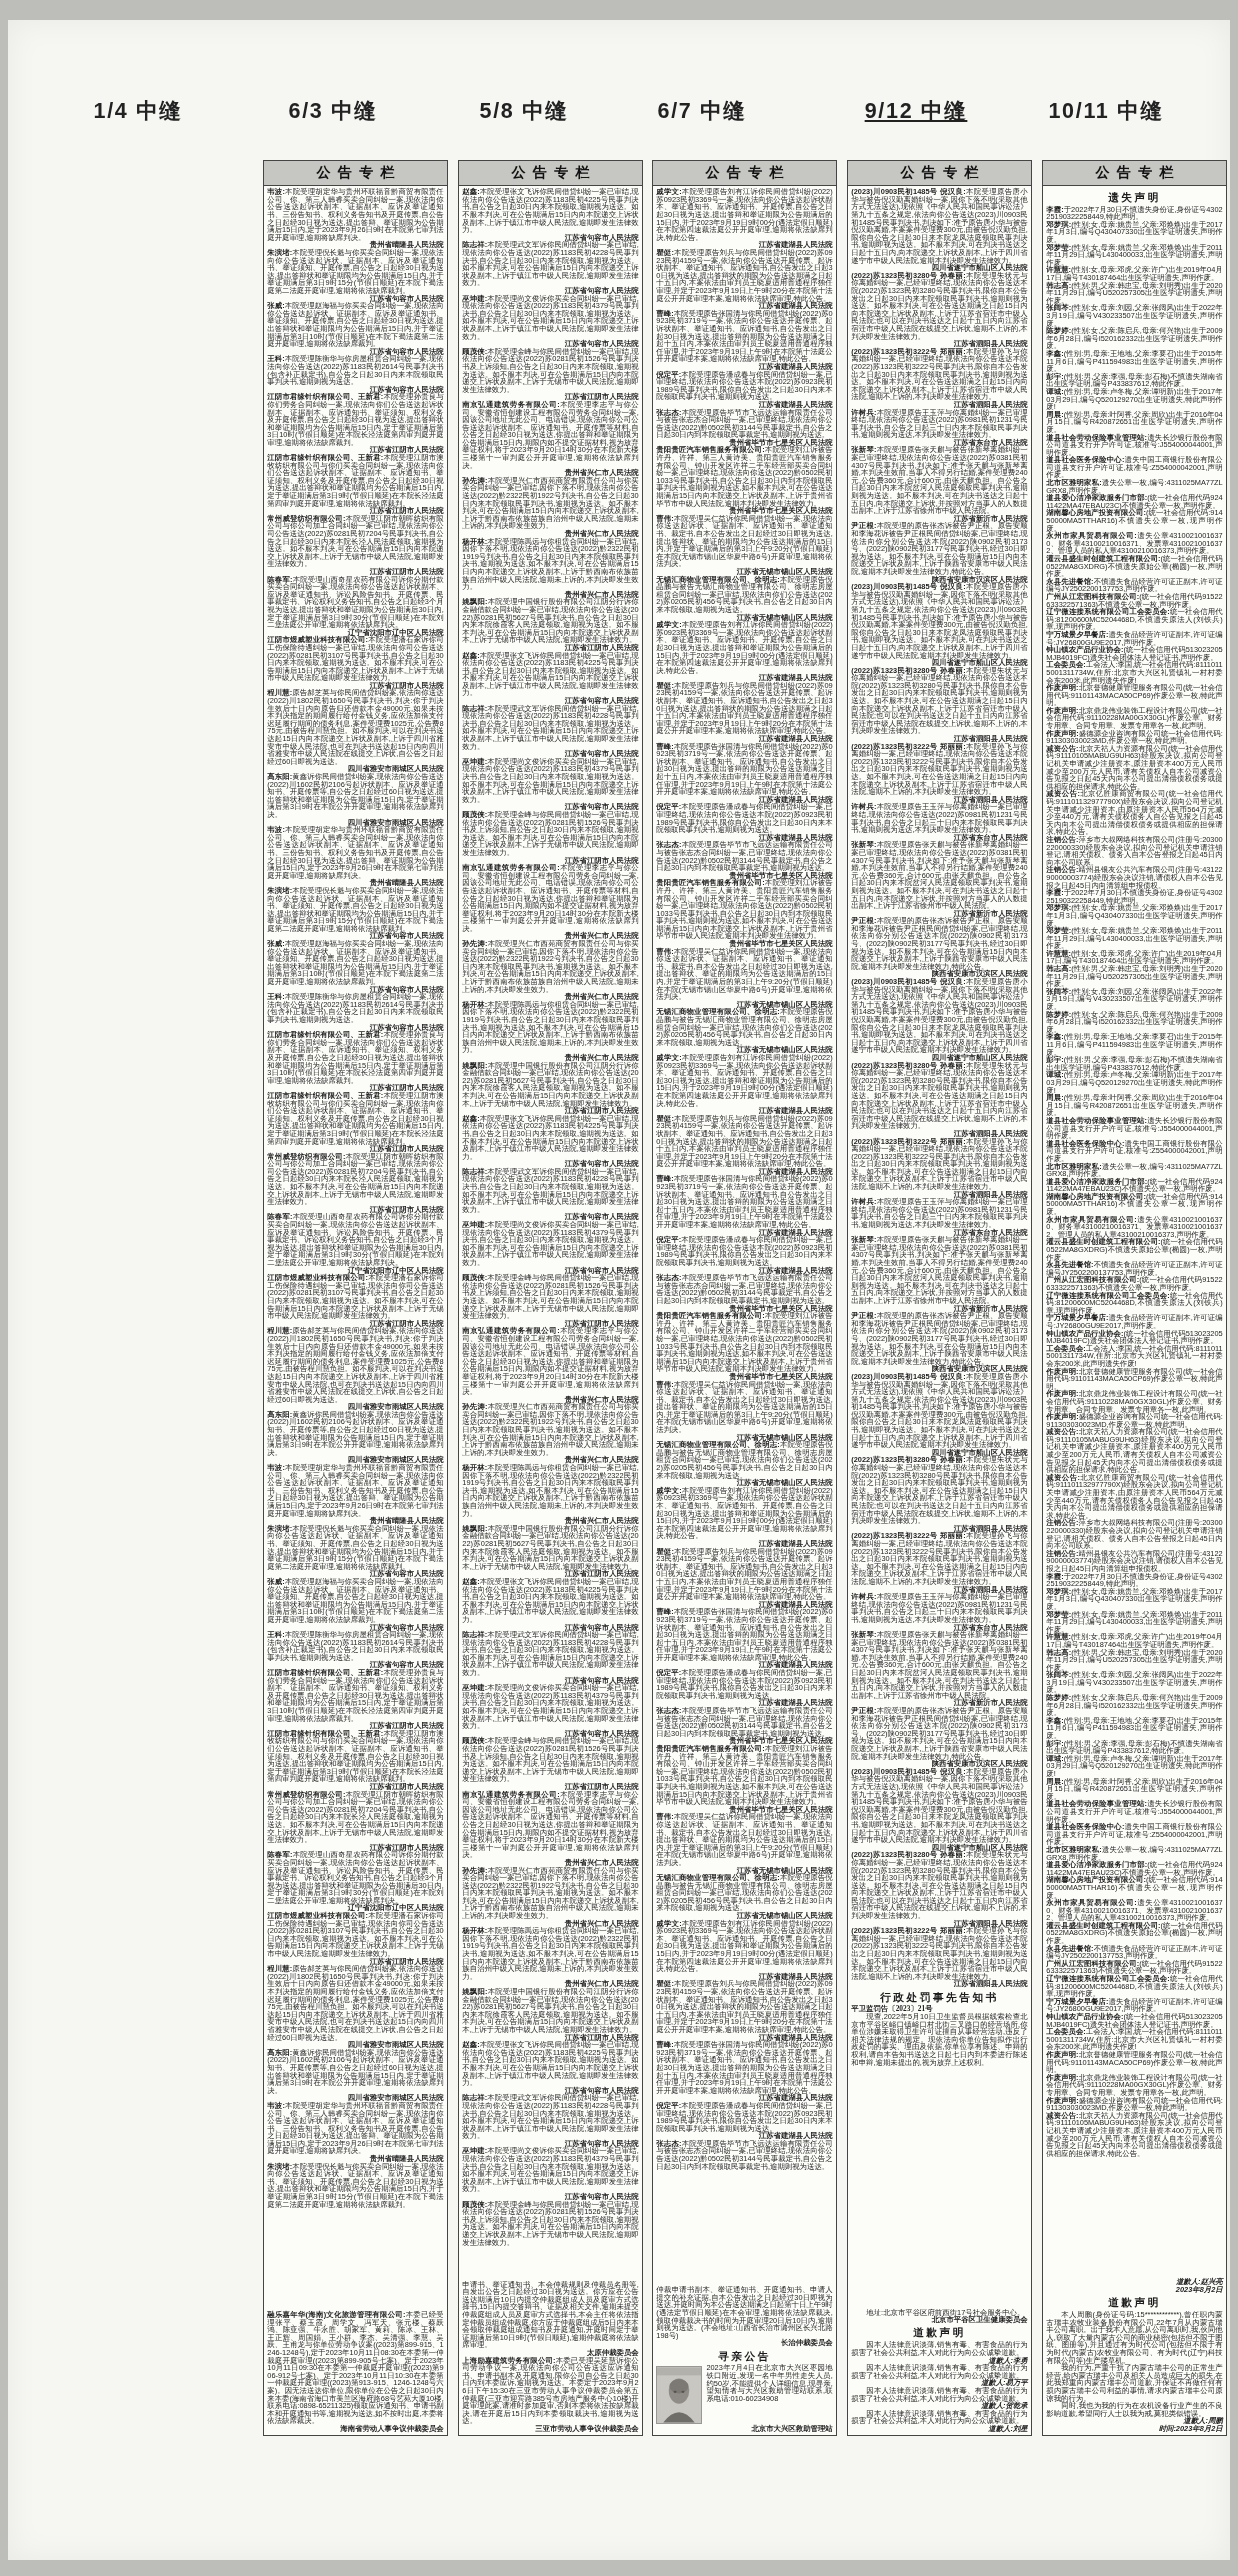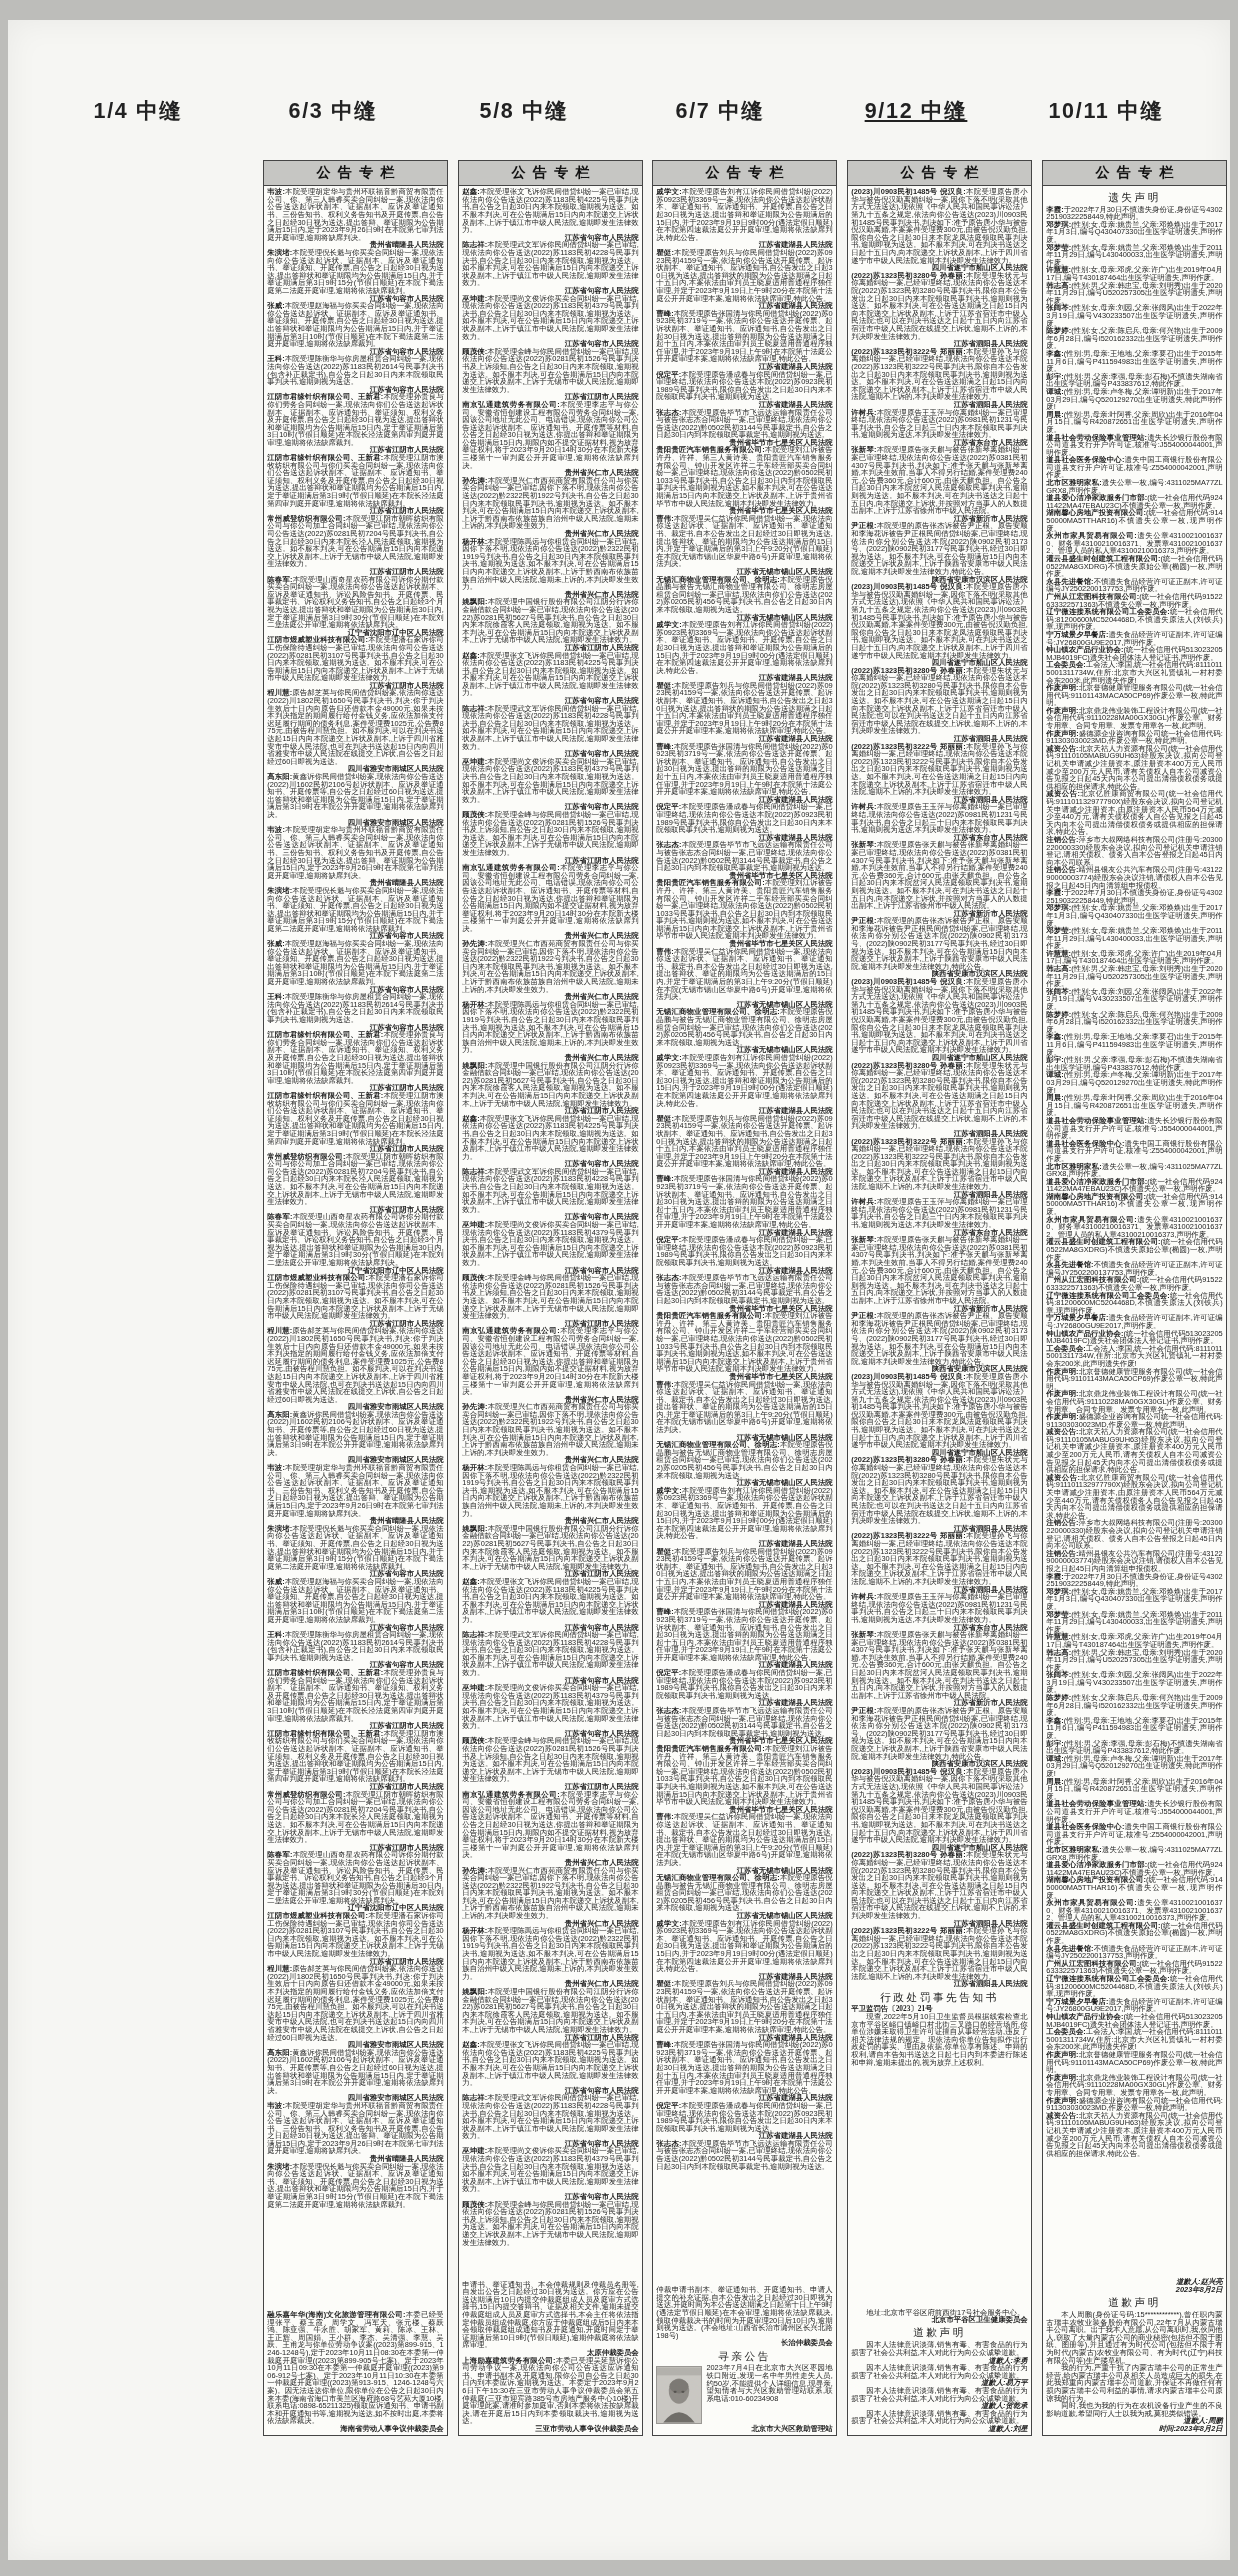"6/7 中缝" div.seam-label { left: 720px -> 702px }
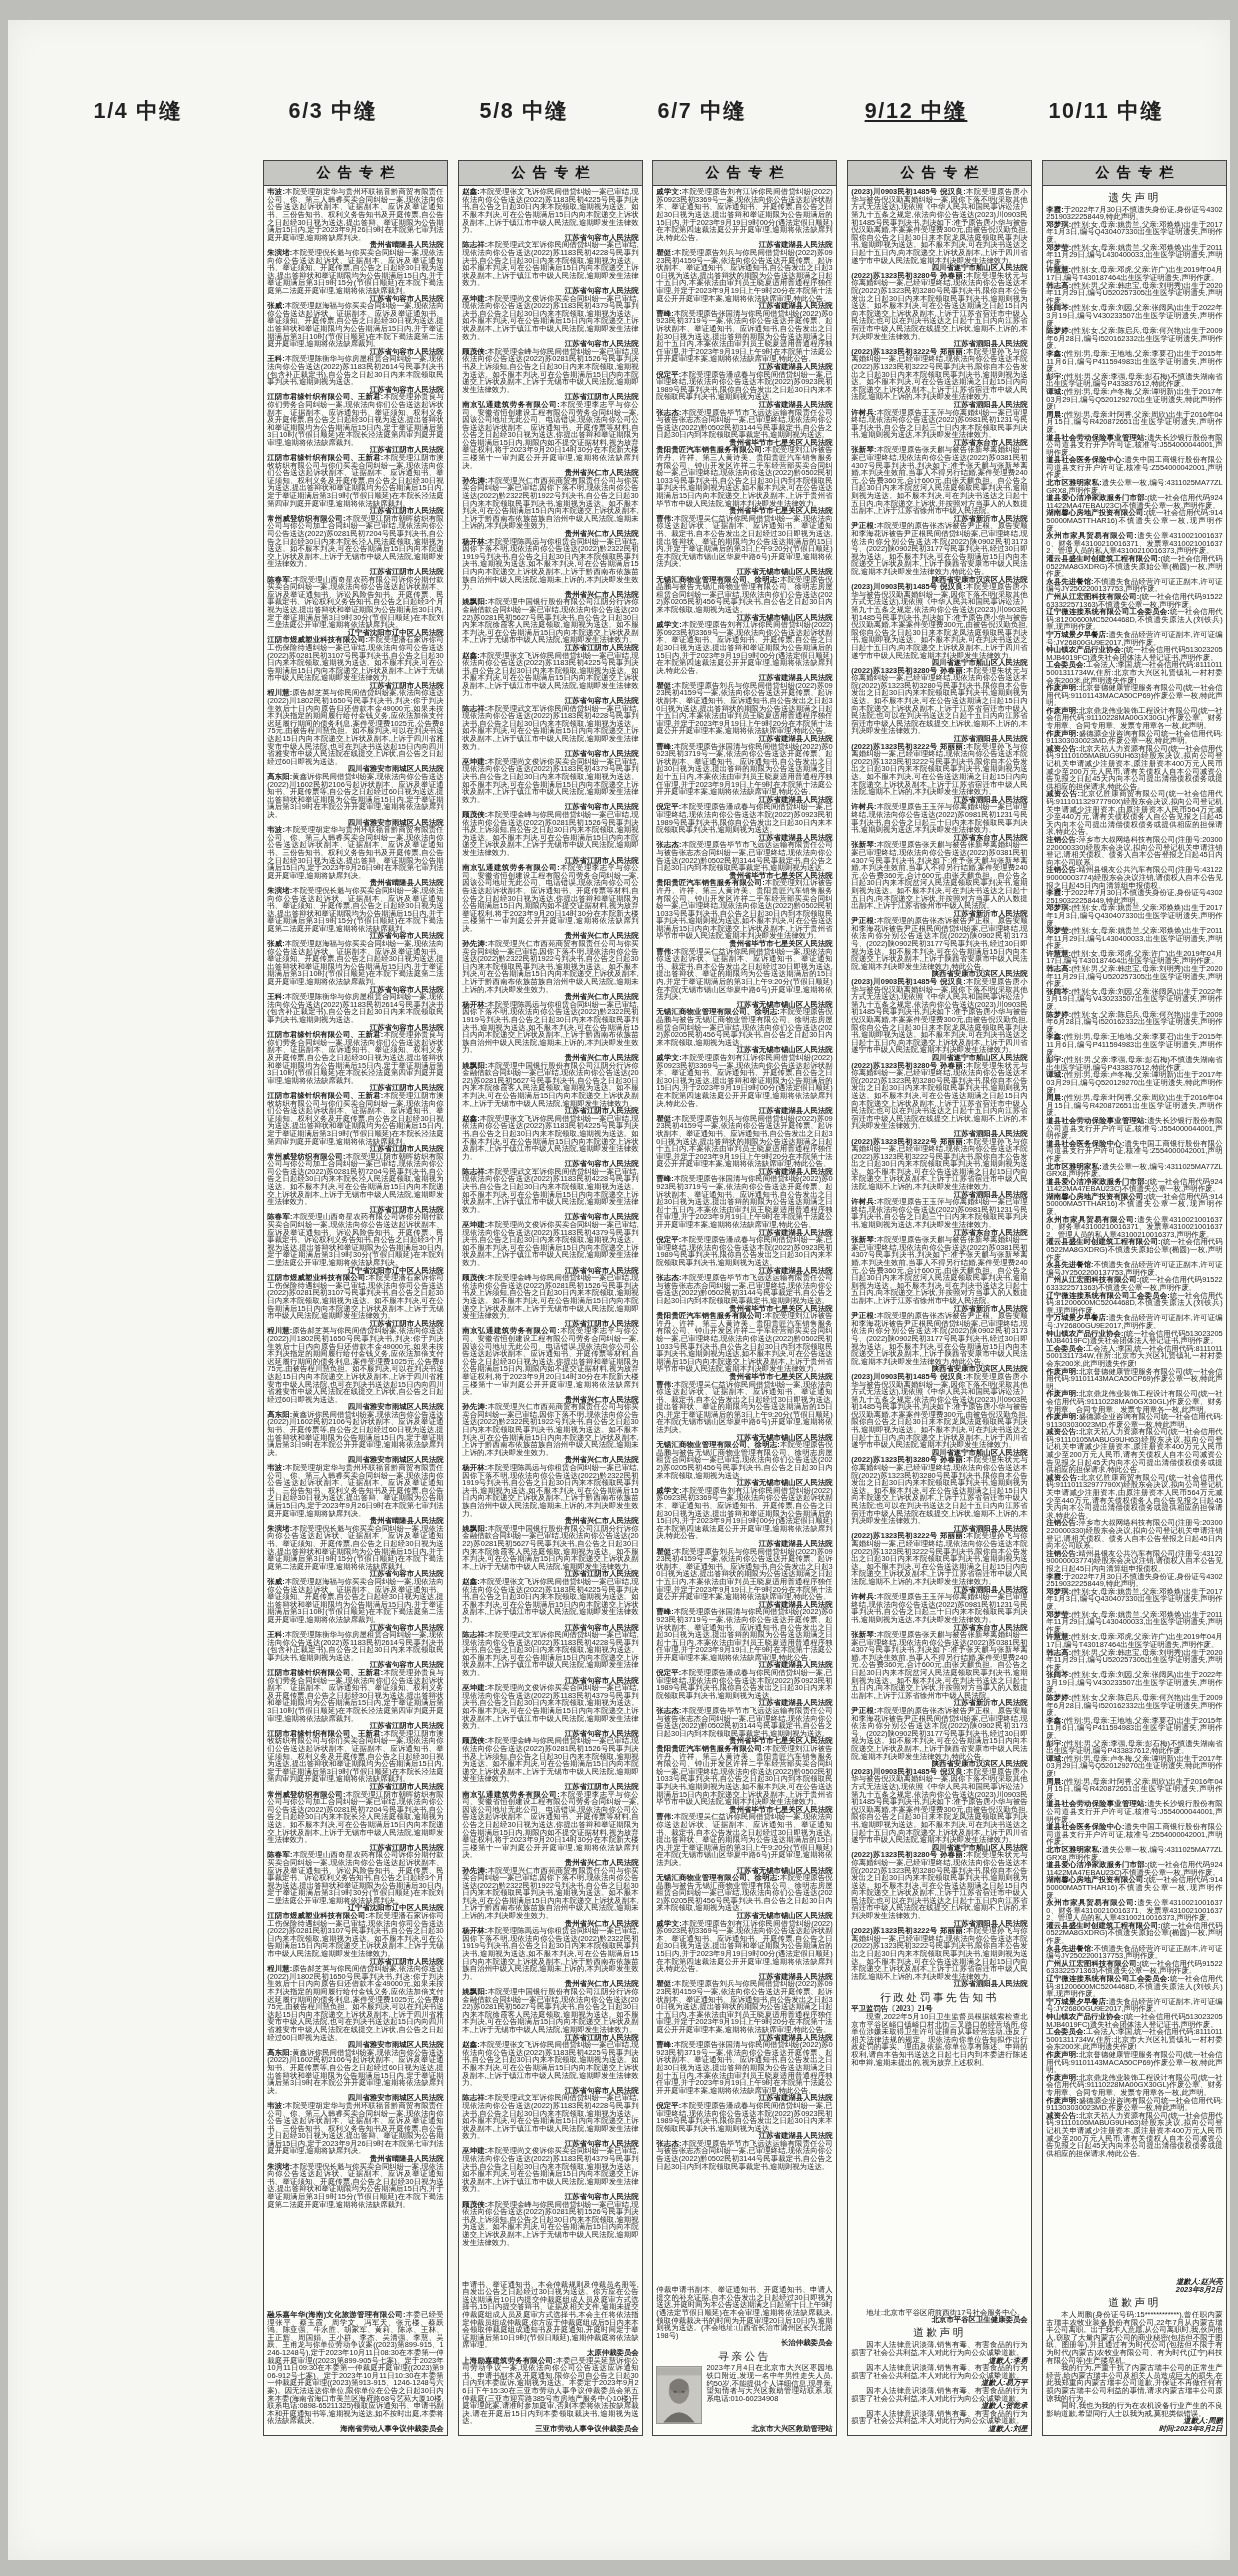"遗失声明" .sec-h { font-weight: 400 -> 700 }
